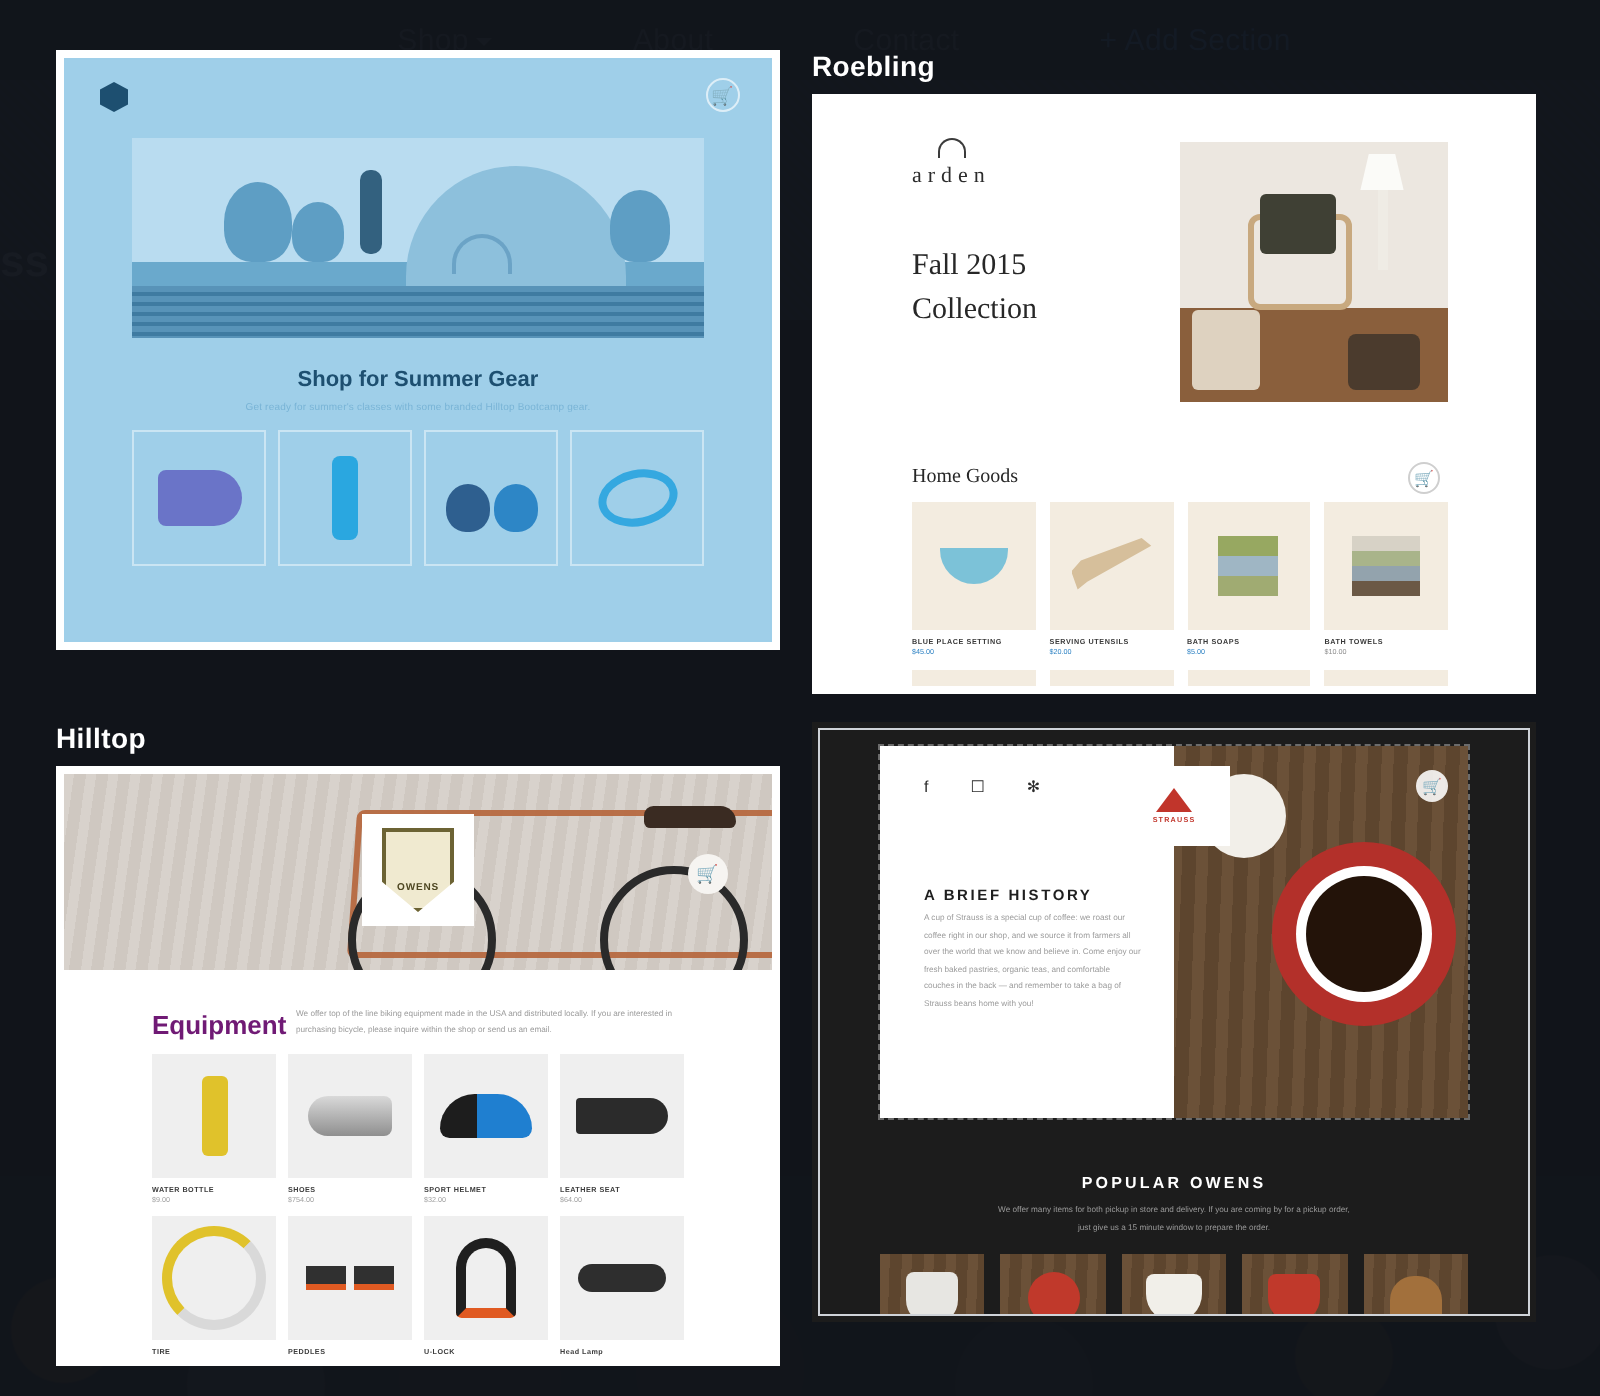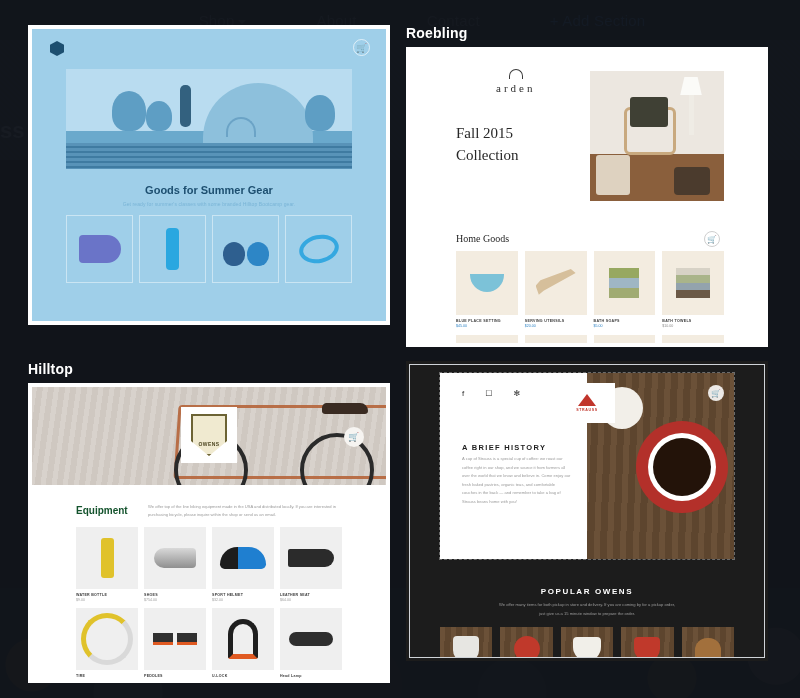"arden" .roeb-logo-wrap { margin-left: 40px -> none }
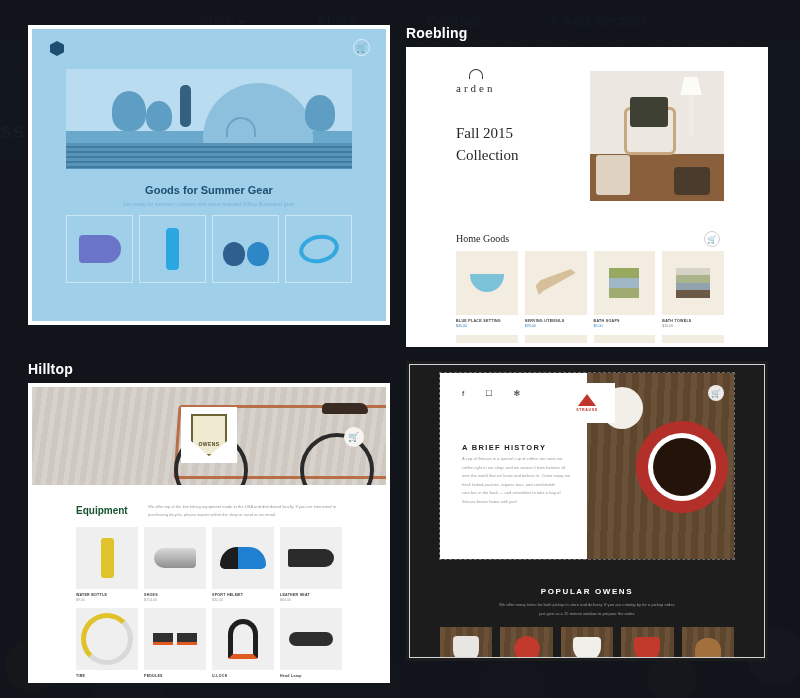"Goods for Summer Gear" div.atlas-h2 { text: Goods -> Shop }
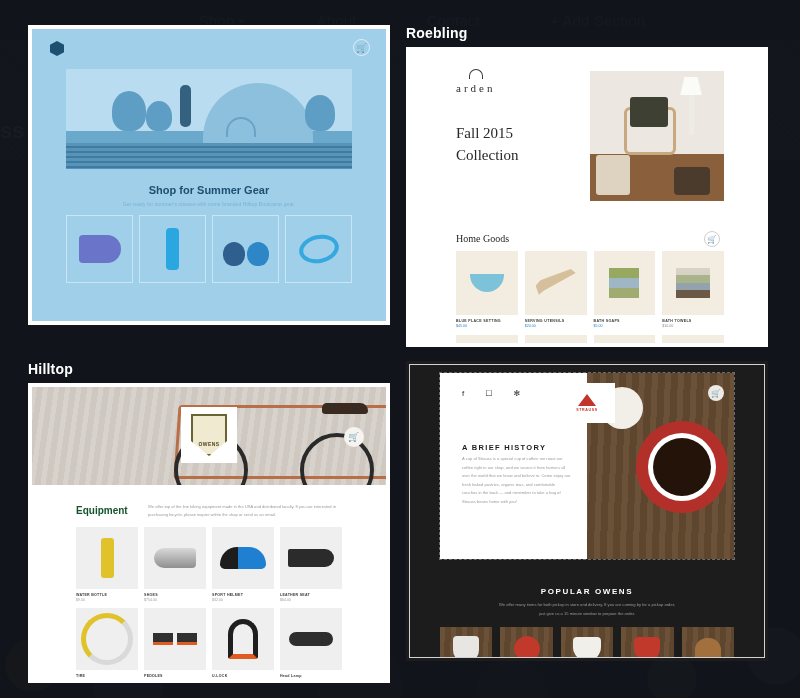"Equipment" .mkt-h2 { color: #14532d -> #701a75; font-size: 10px -> 13px }
